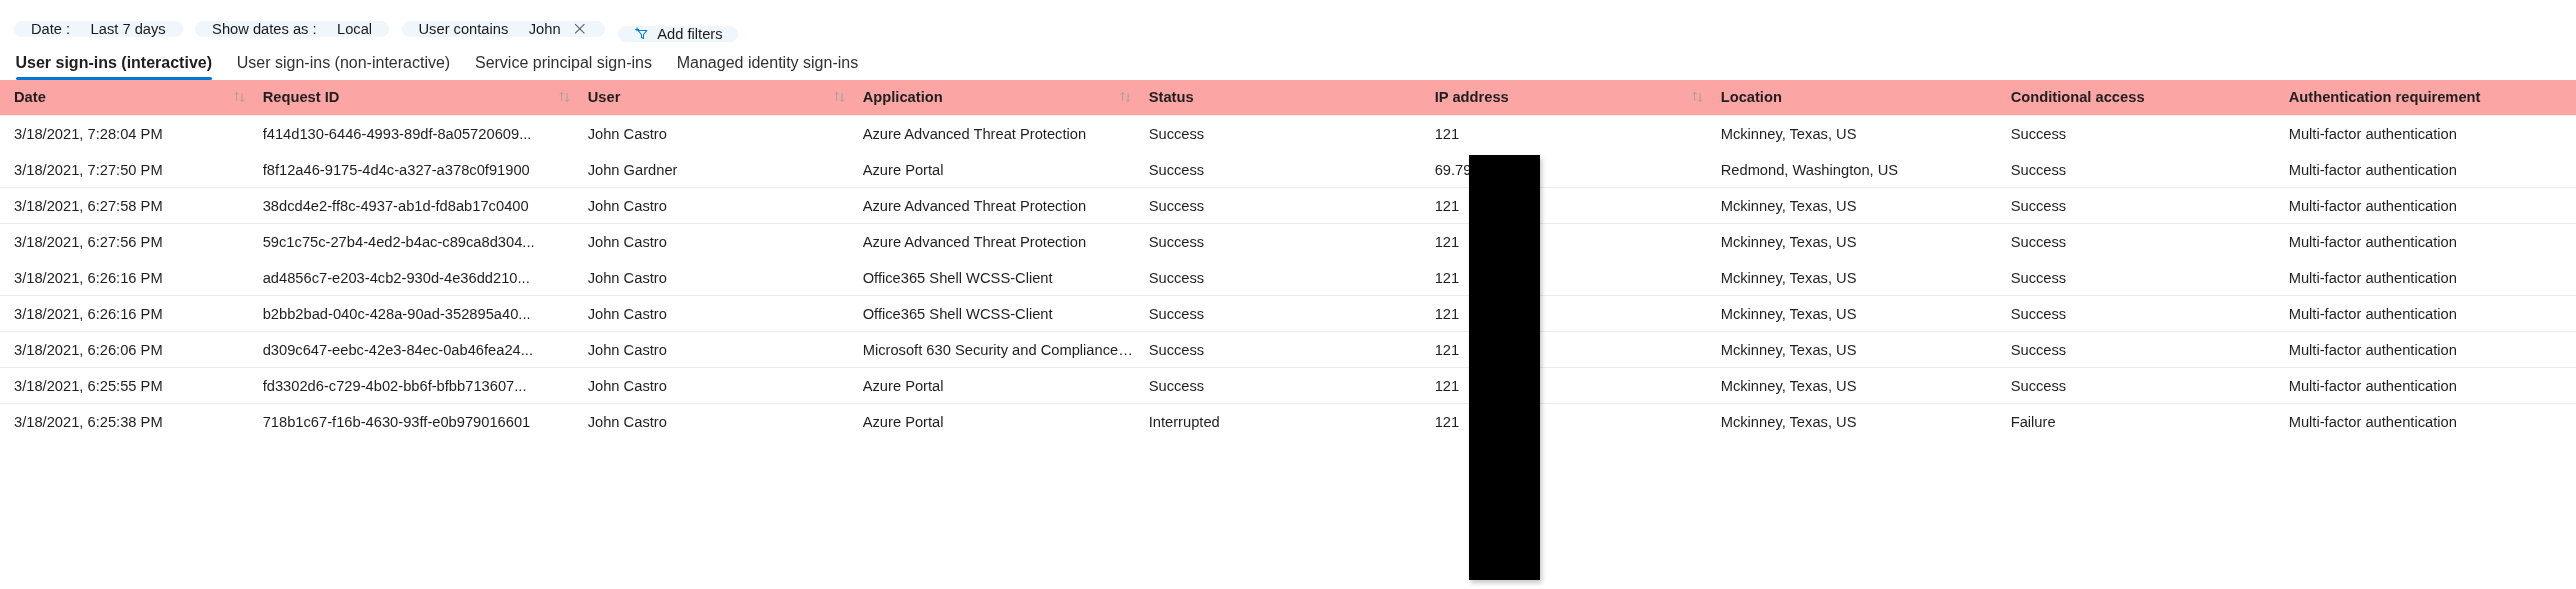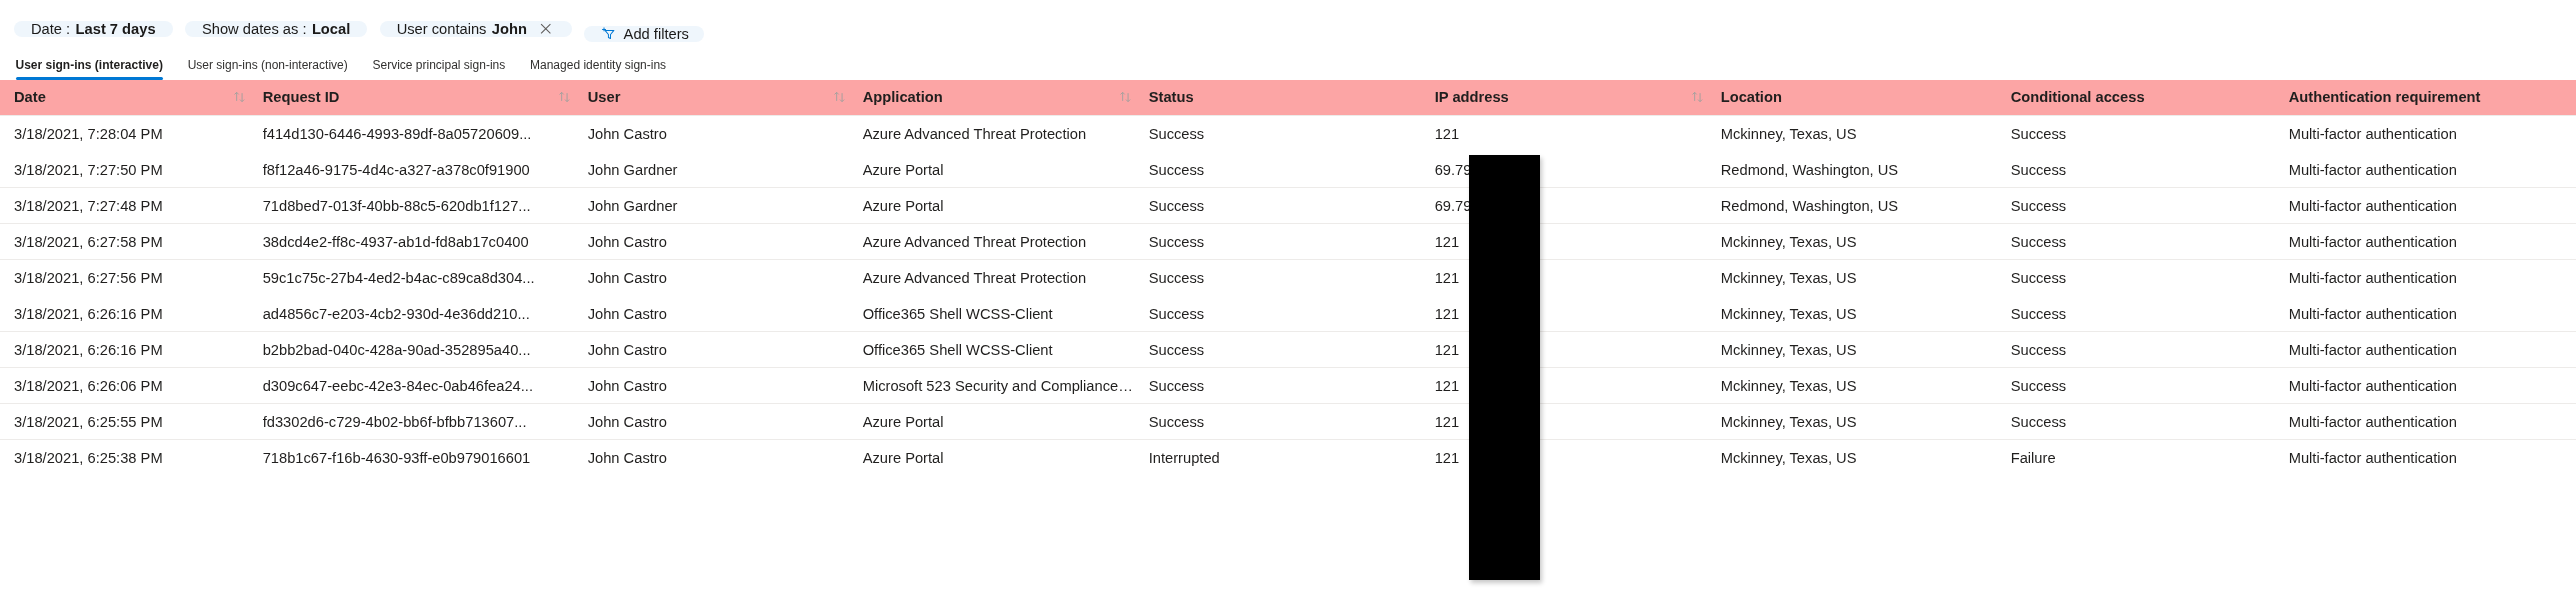"Last 7 days" .pill .val { font-weight: 700 -> 400; margin-left: none -> 15px }
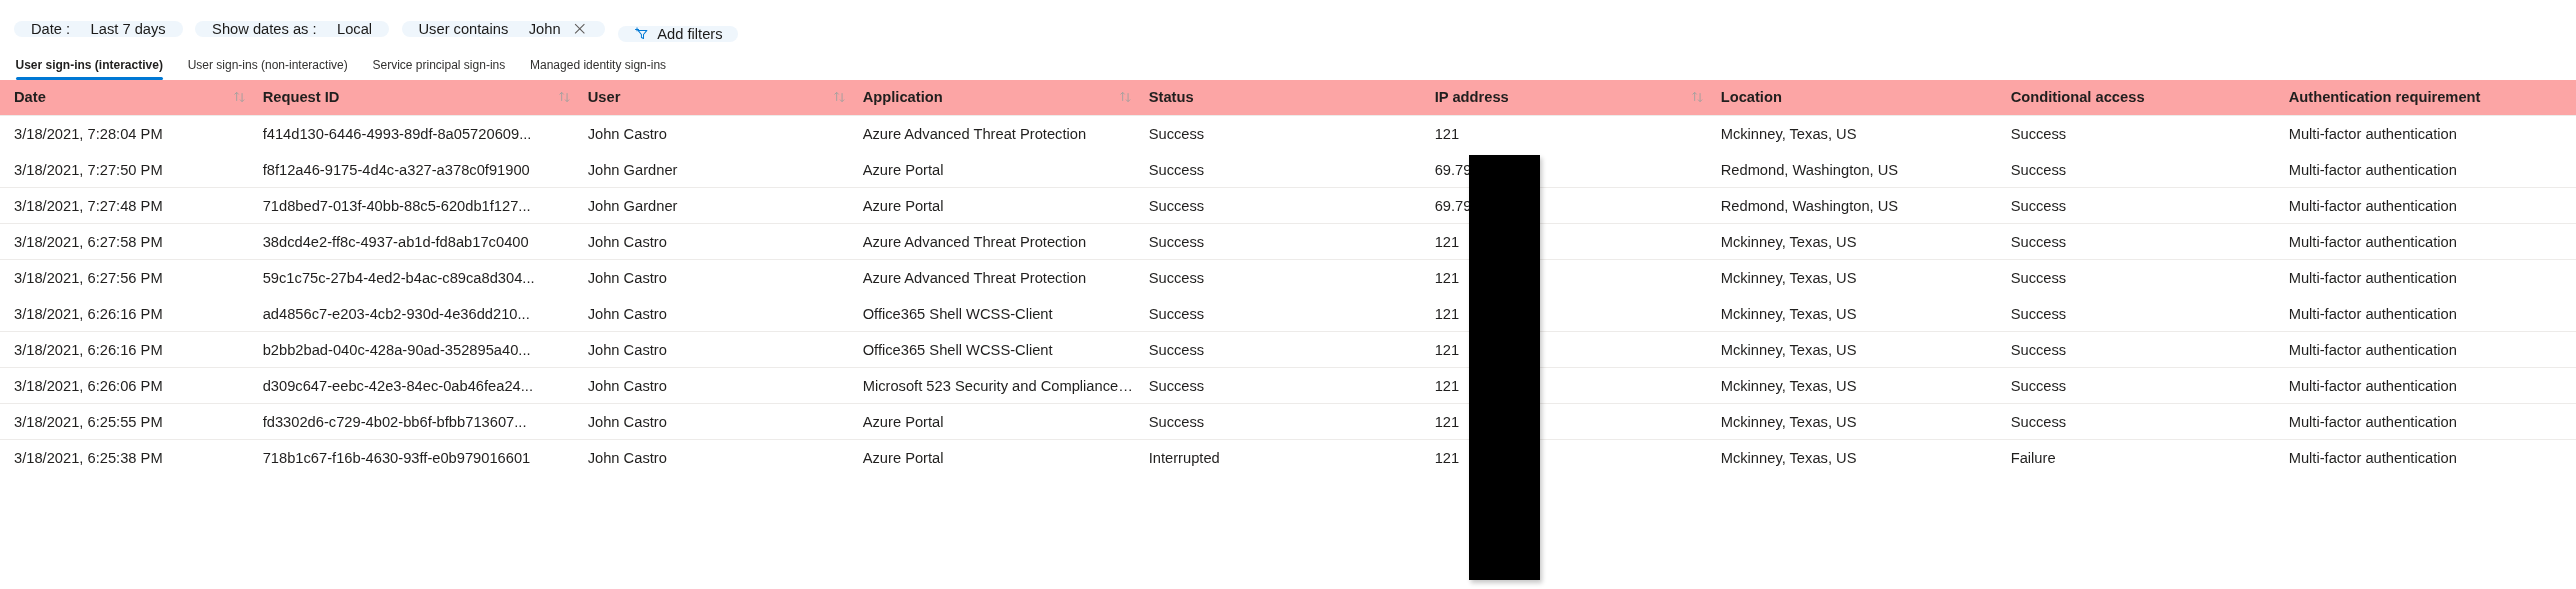"User sign-ins (interactive)" .tab { font-size: 12px -> 16px }
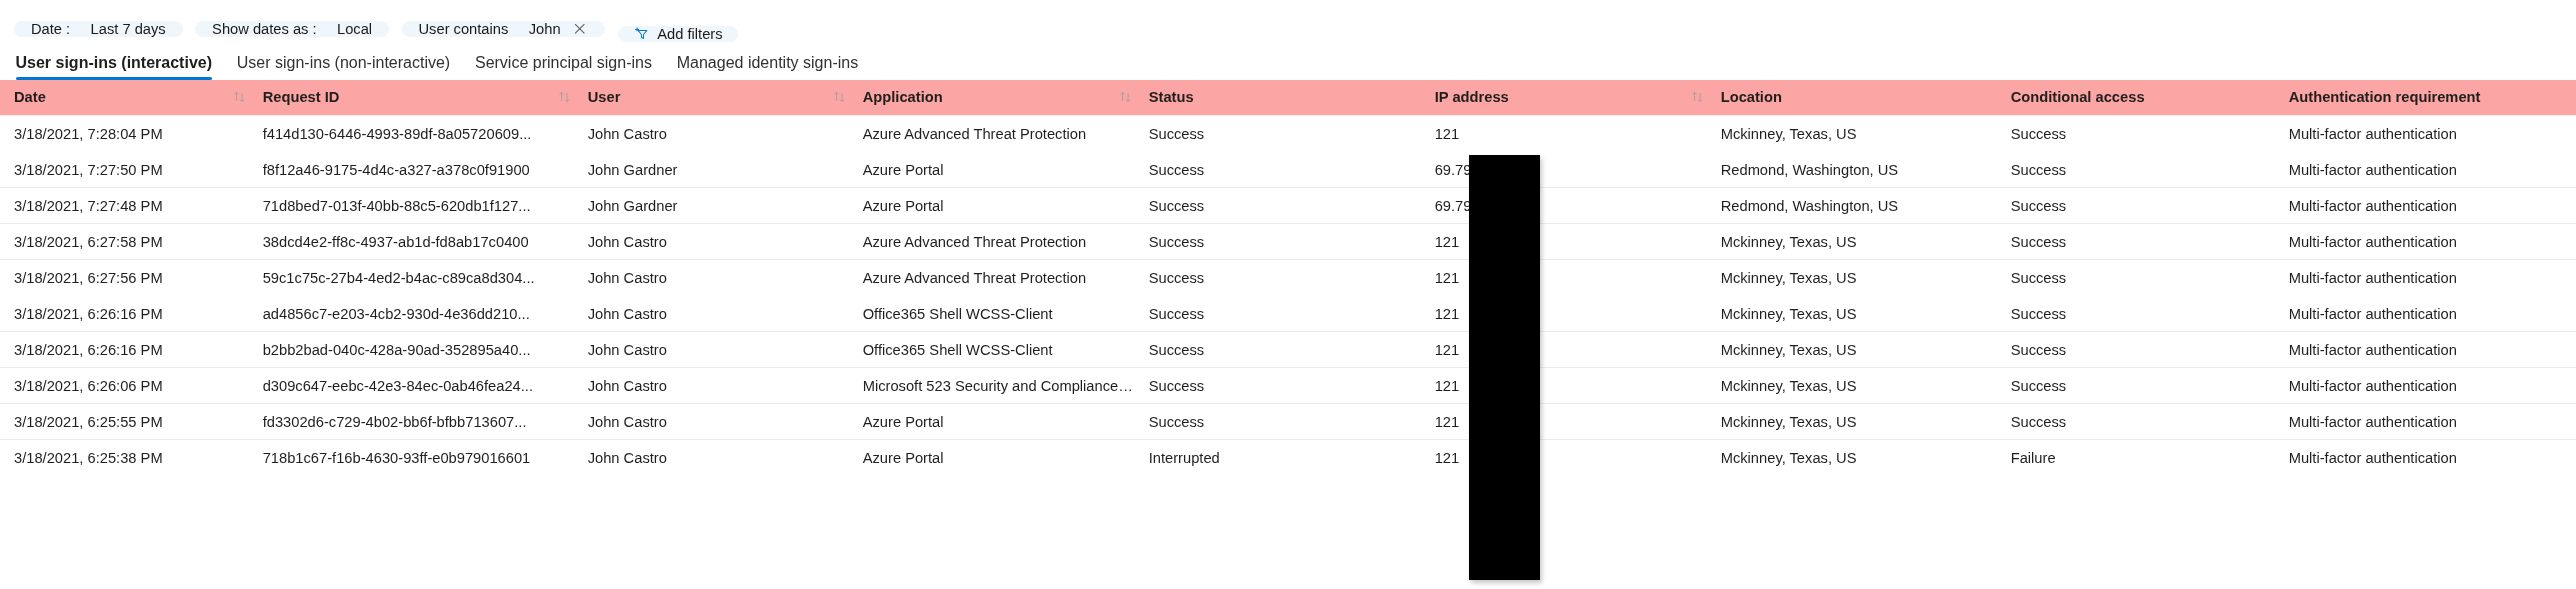"3/18/2021, 7:27:48 PM" tr.sep { html: <tr> <td>3/18/2021, 7:27:48 PM</td> <td>71d8bed7-013f-40bb-88c5-620db1f127...</td> <td>John Gardner</td> <td>Azure Portal</td> <td>Success</td> <td>69.79</td> <td>Redmond, Washington, US</td> <td>Success</td> <td>Multi-factor authentication</td> </tr> -> none }
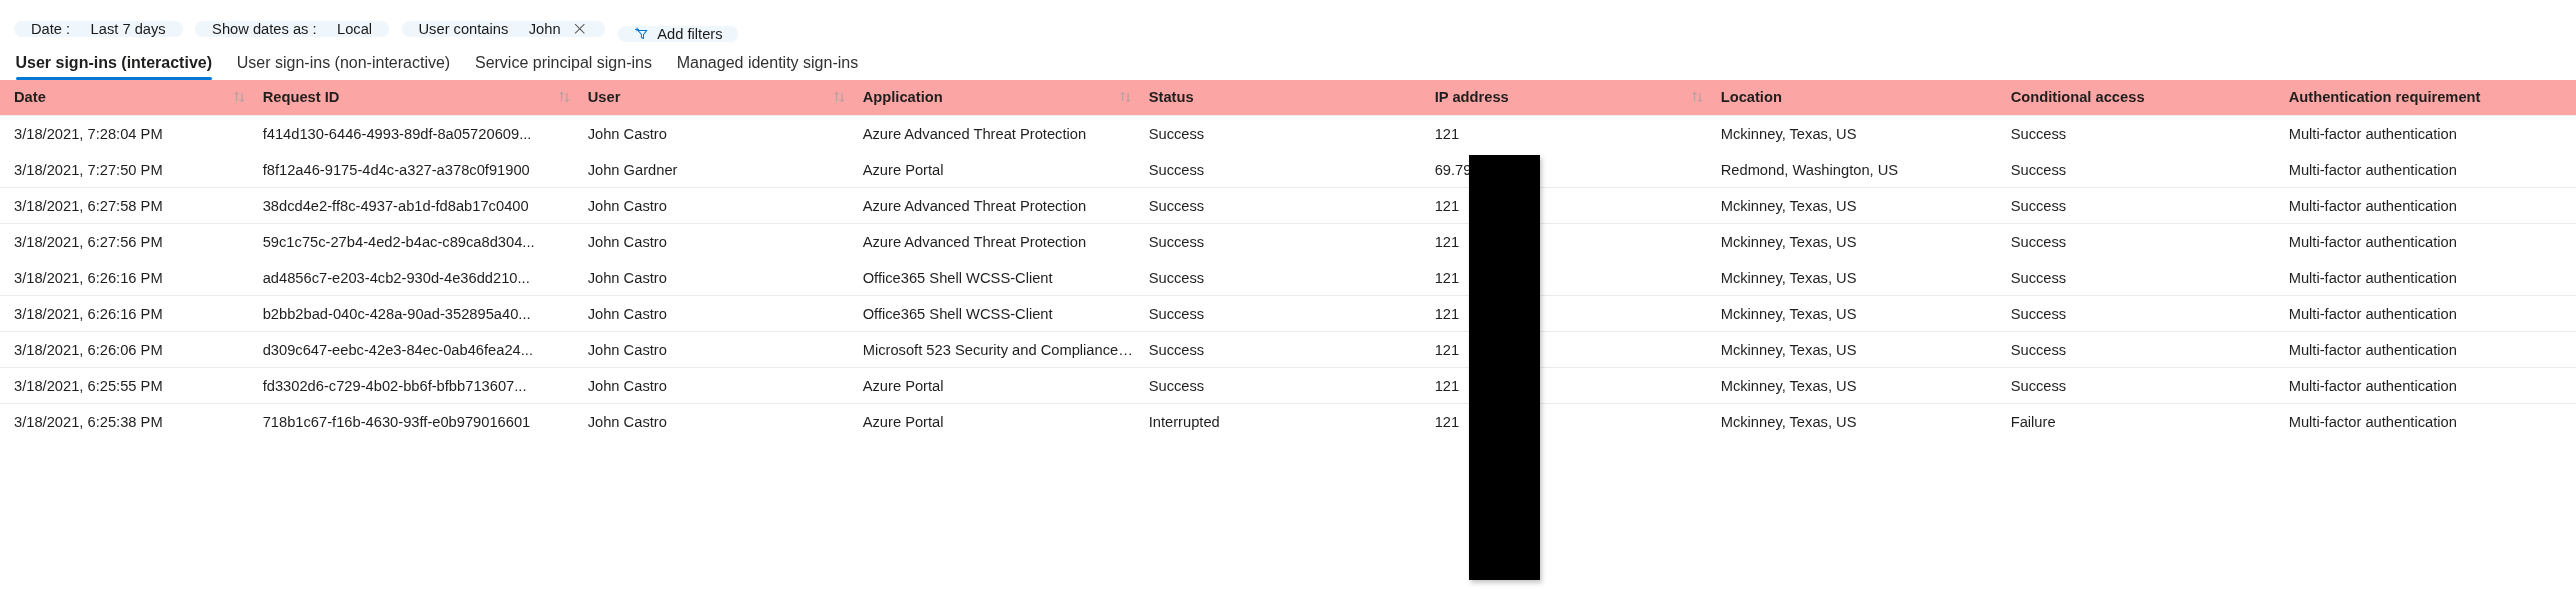"Microsoft 523 Security and Compliance" td { text: 523 -> 630 }
